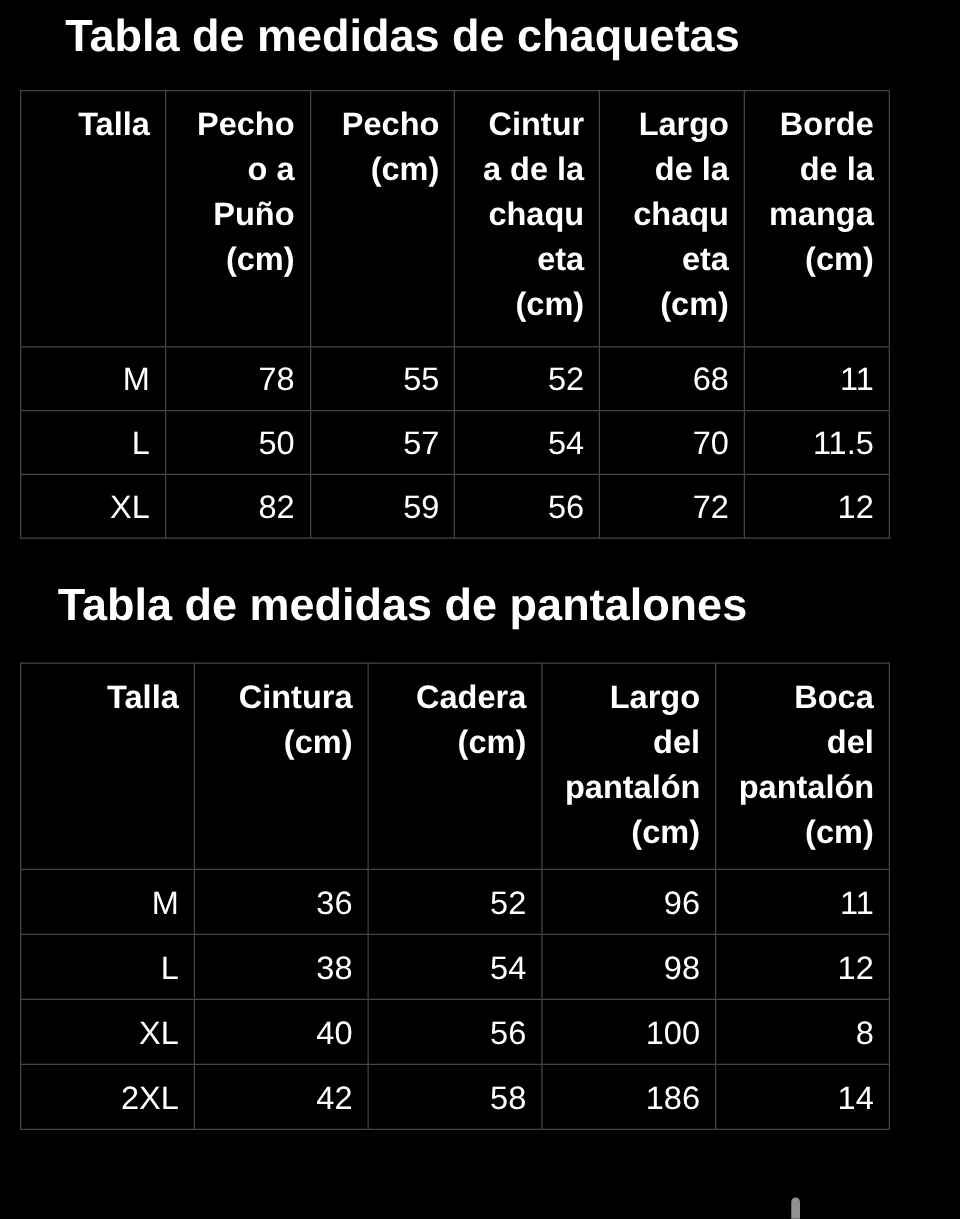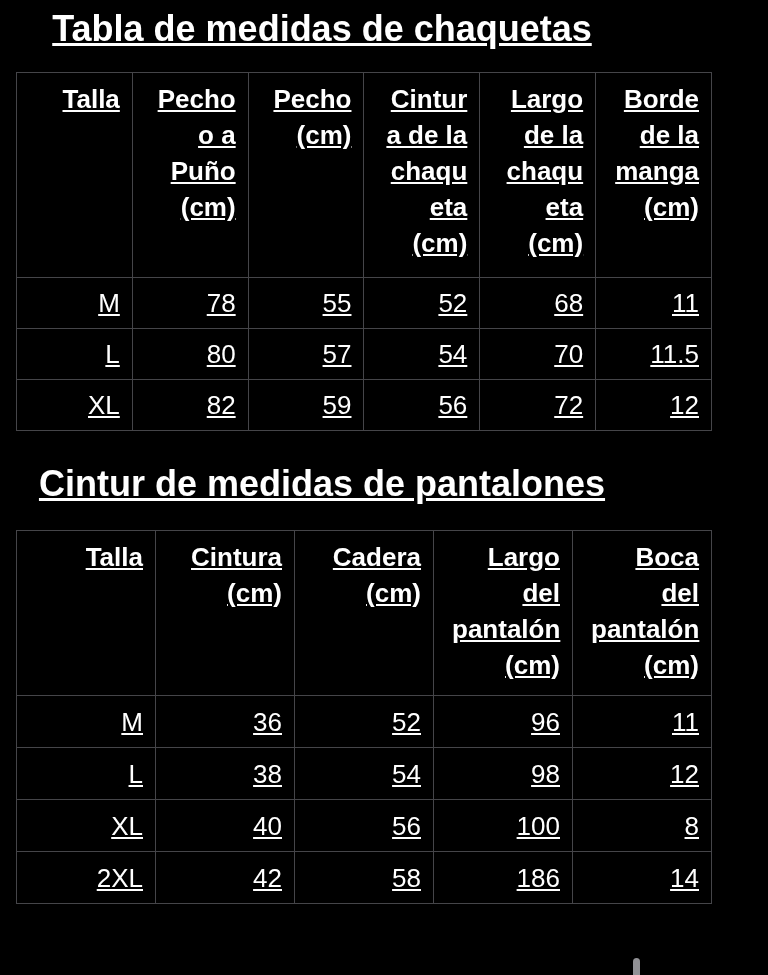"Tabla de medidas de chaquetas" .page { text-decoration: underline -> none }
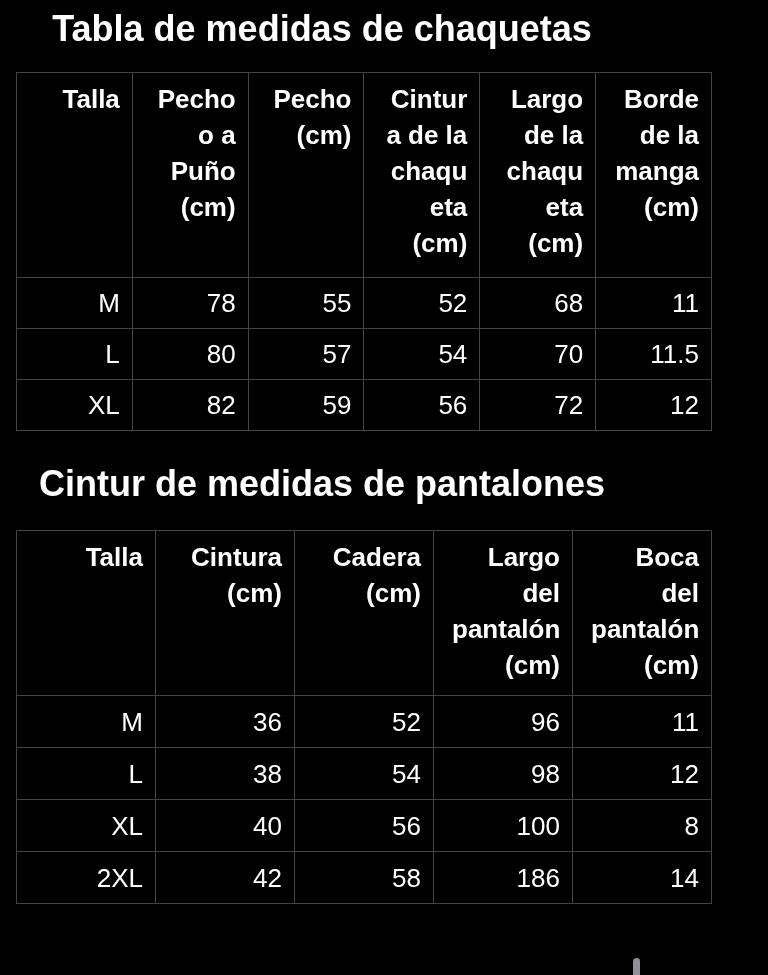"80" td { text: 80 -> 50 }
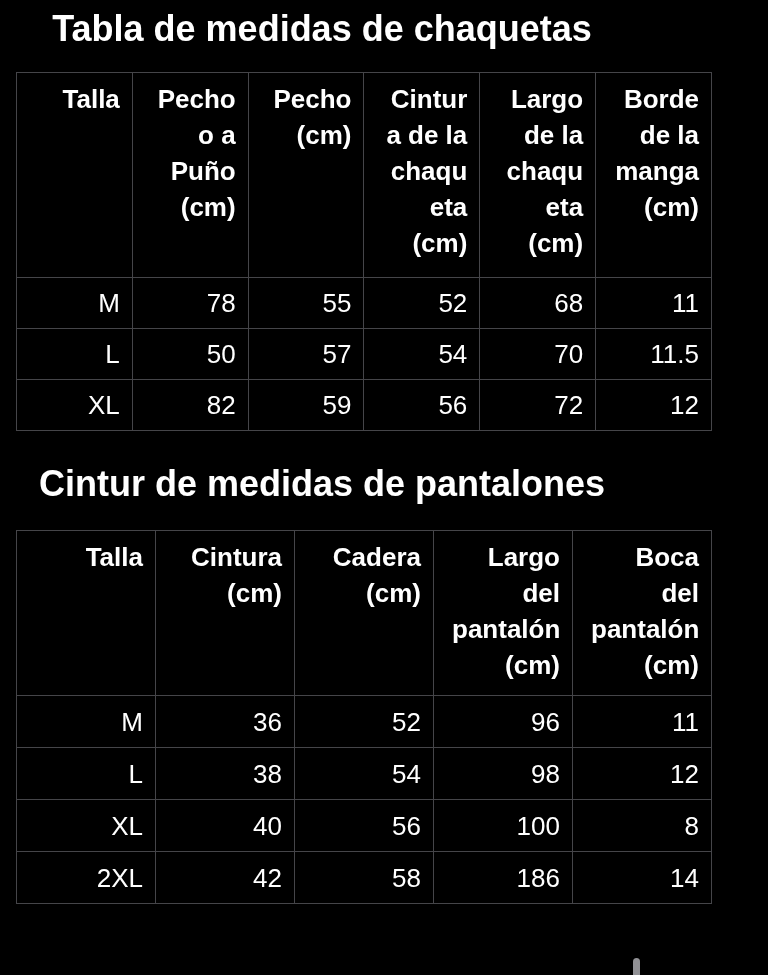"Cintur de medidas de pantalones" h1.table-title { text: Cintur -> Tabla }
